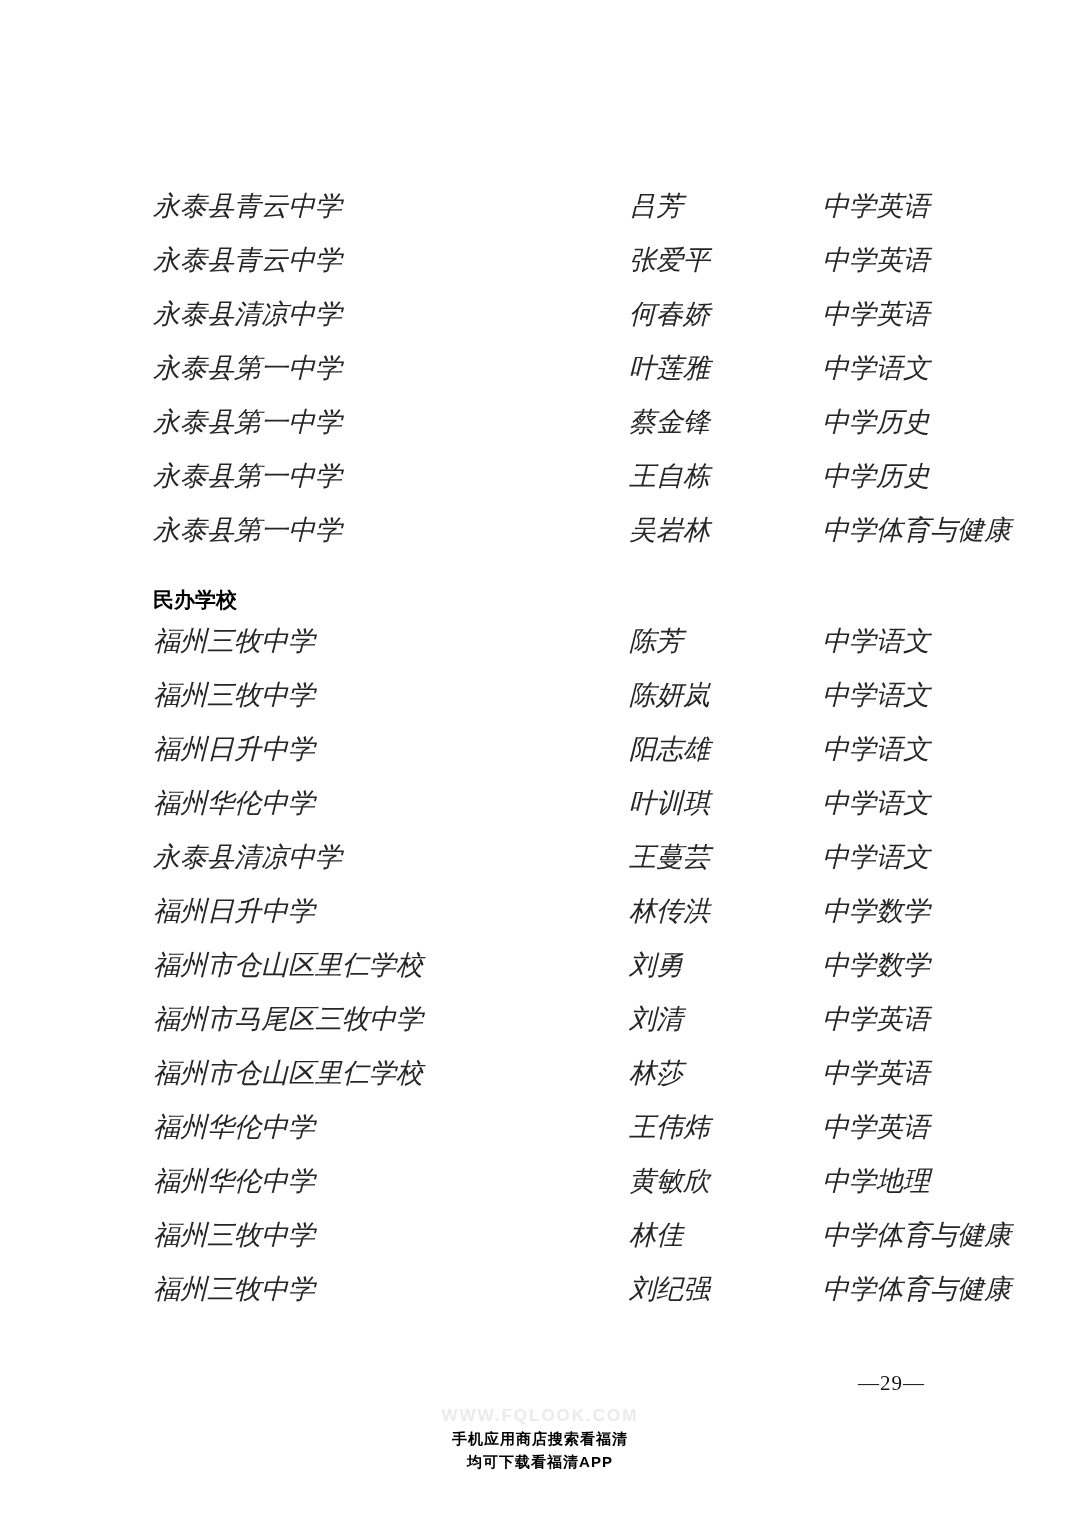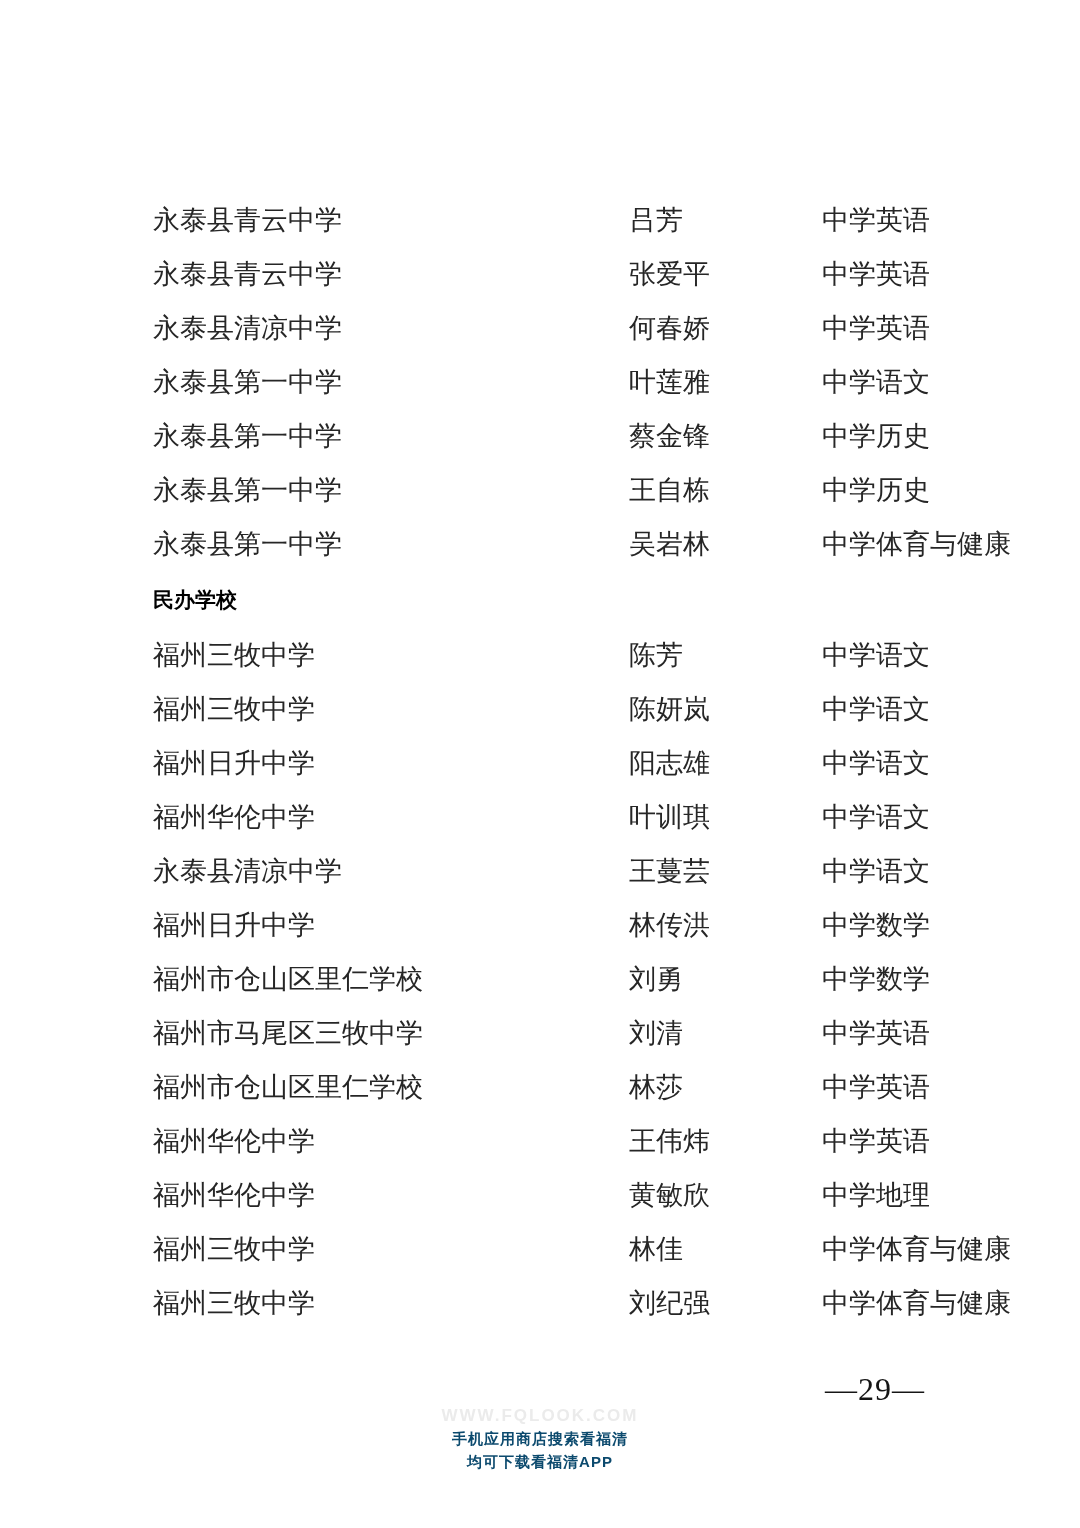"永泰县青云中学" .row { align-items: center -> flex-start; font-style: none -> italic }
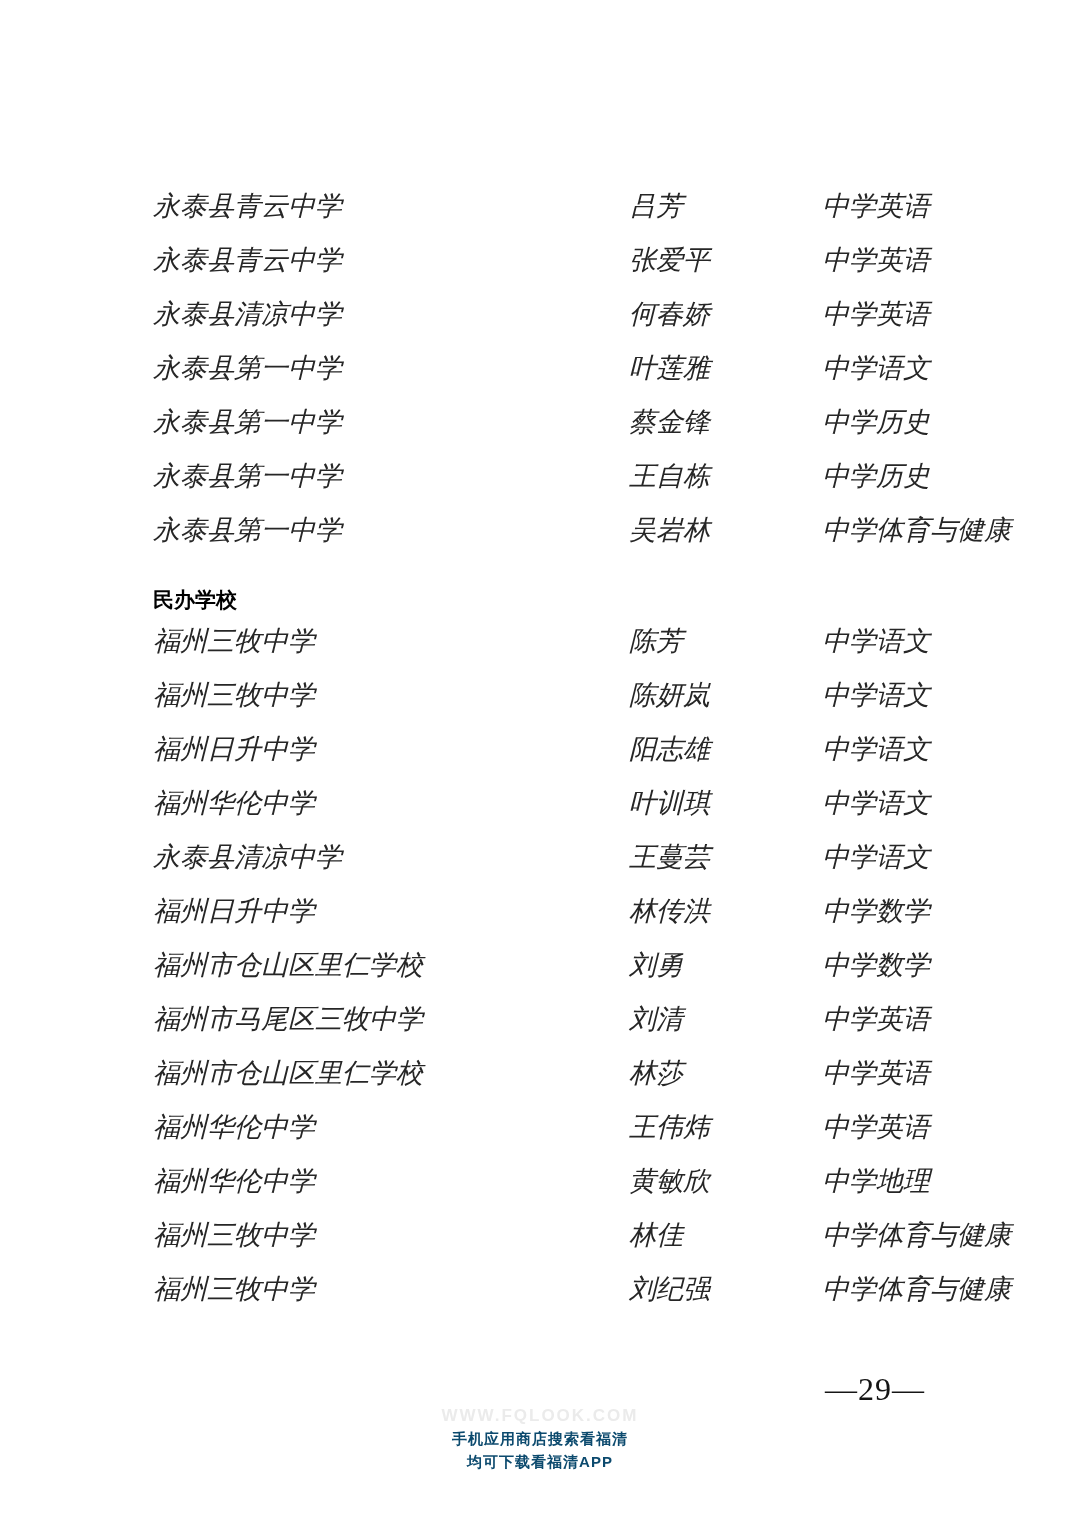"—29—" .page-number { font-size: 32px -> 21px }
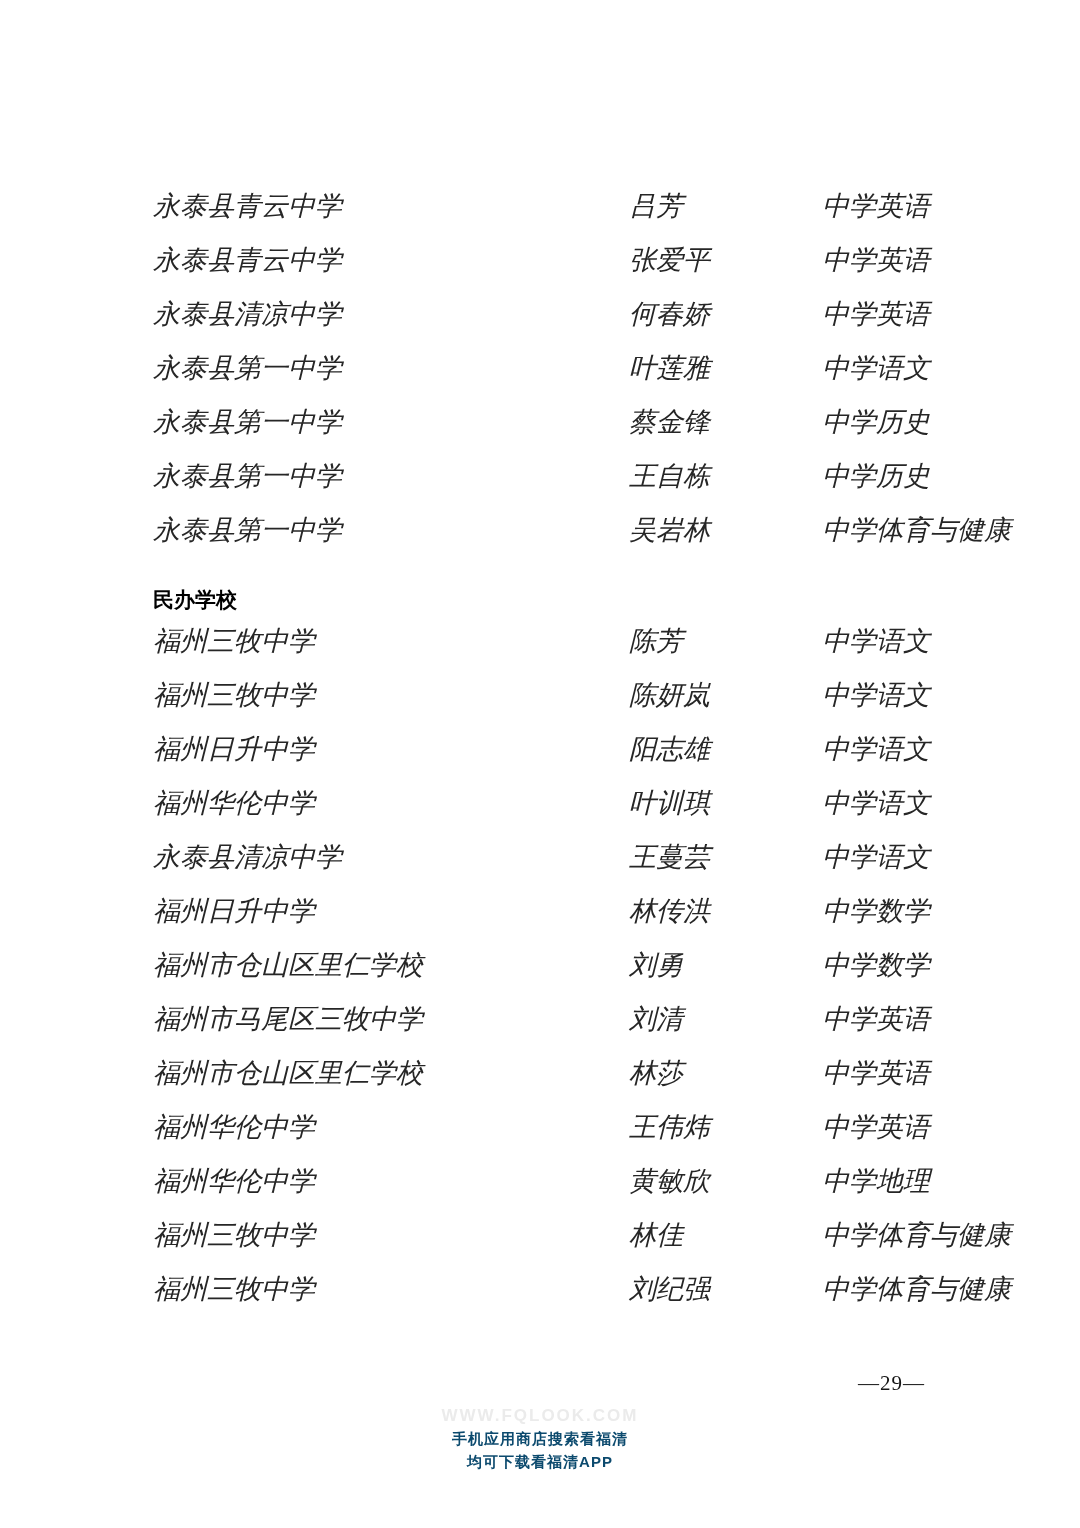"手机应用商店搜索看福清" .wm-line { color: #0c4a6e -> #000000 }
